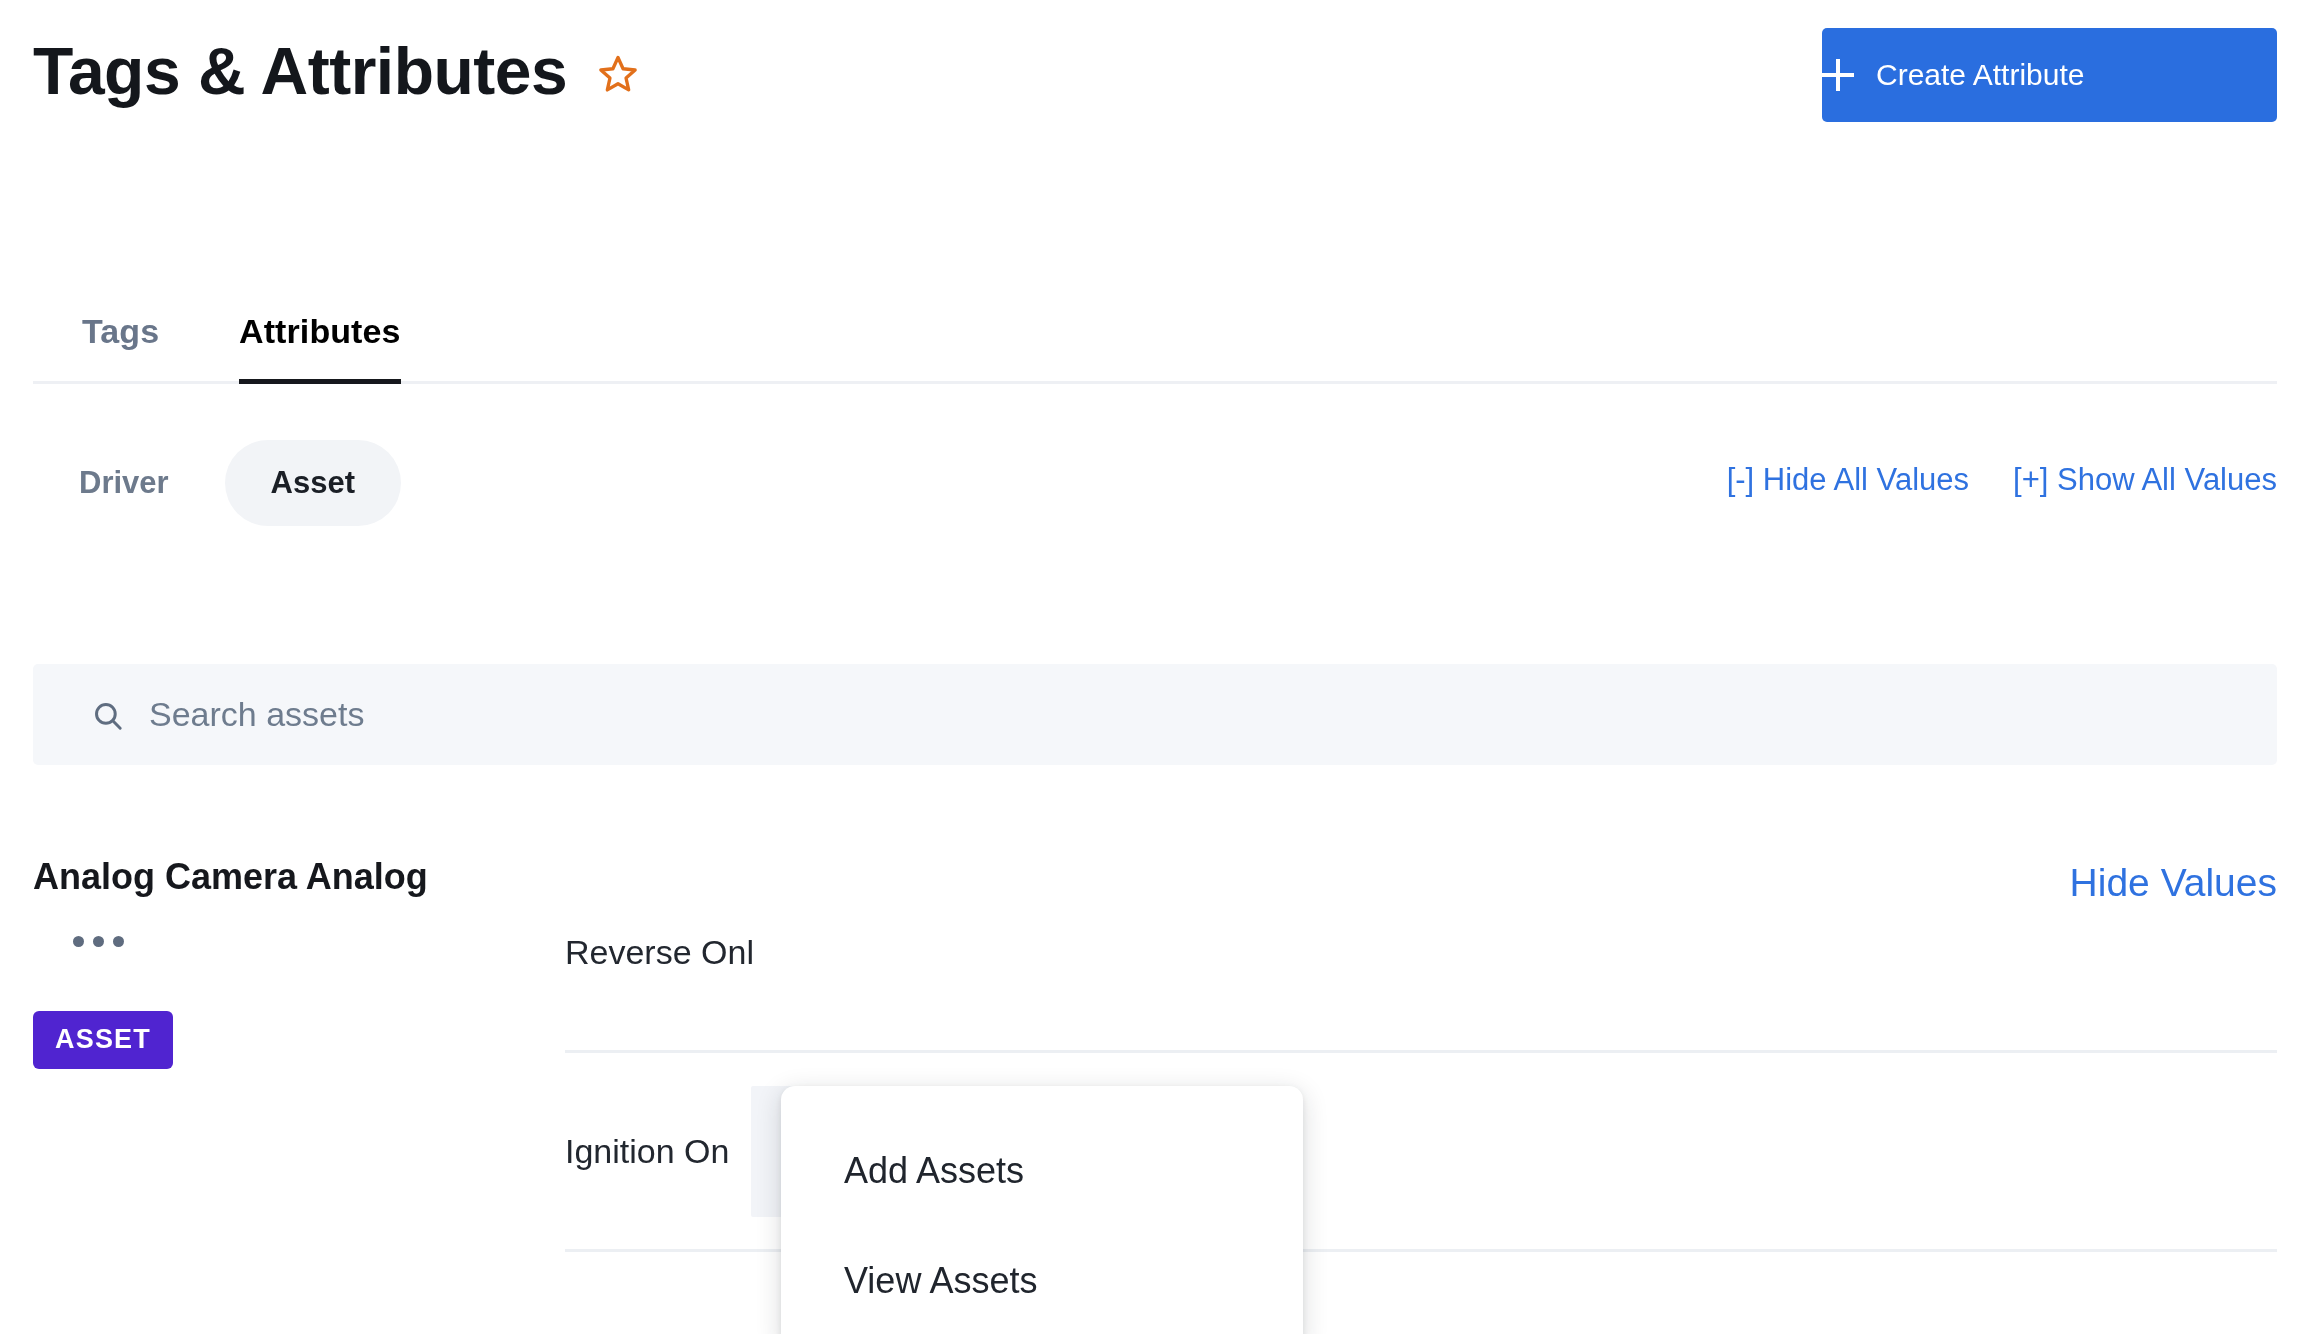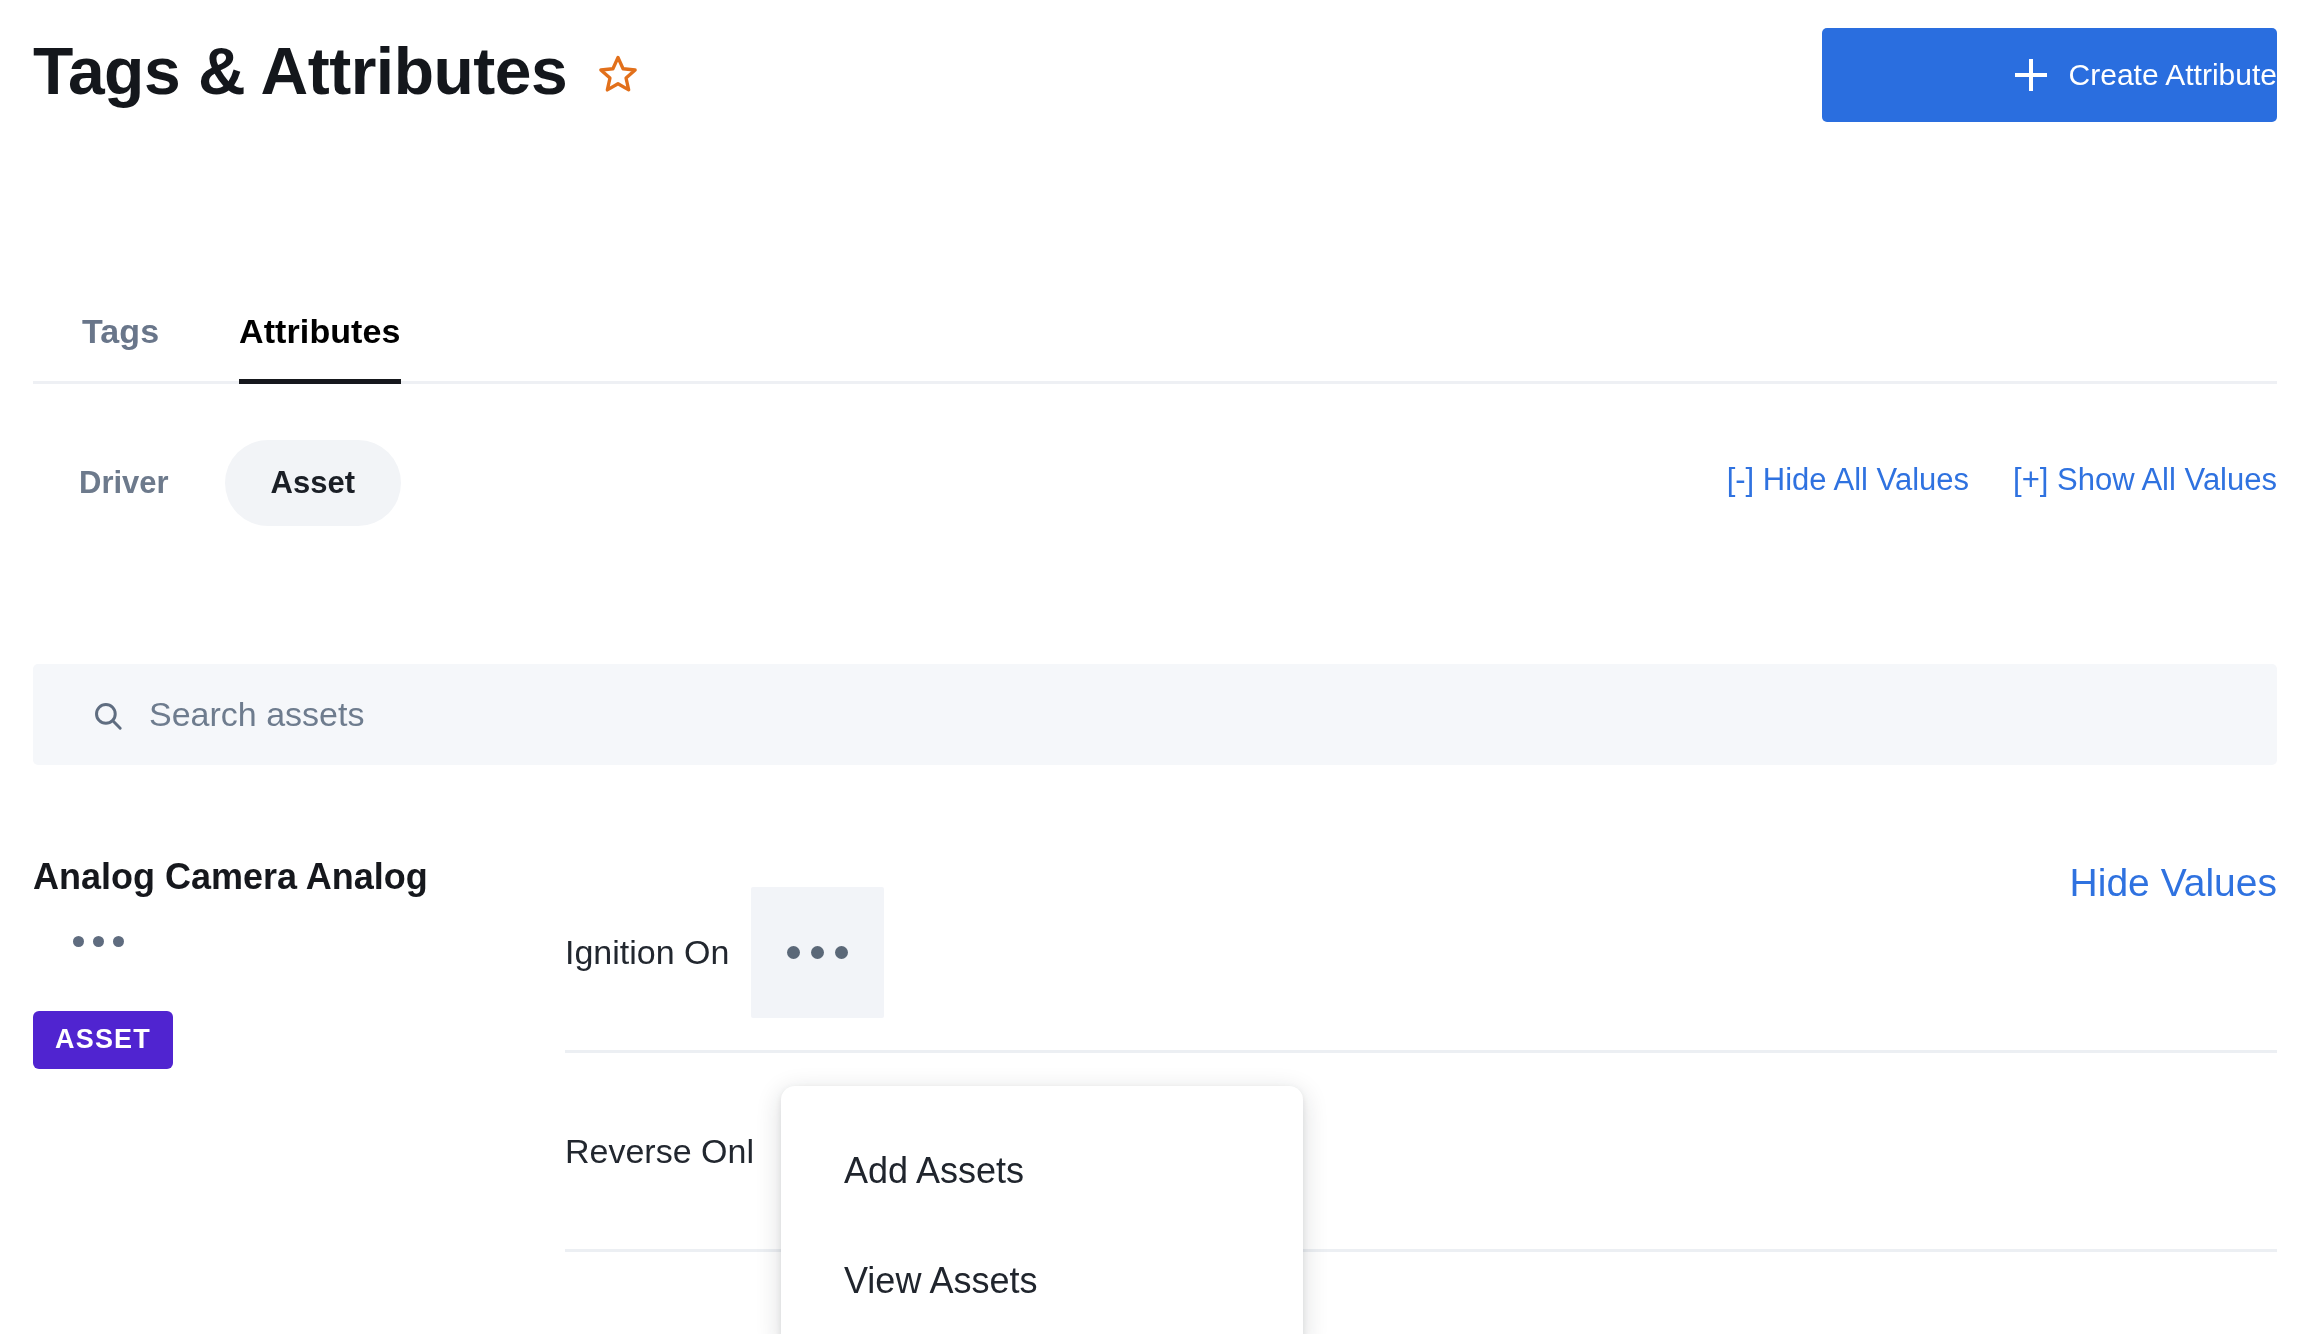"Create Attribute" .create-btn { justify-content: flex-end -> flex-start }
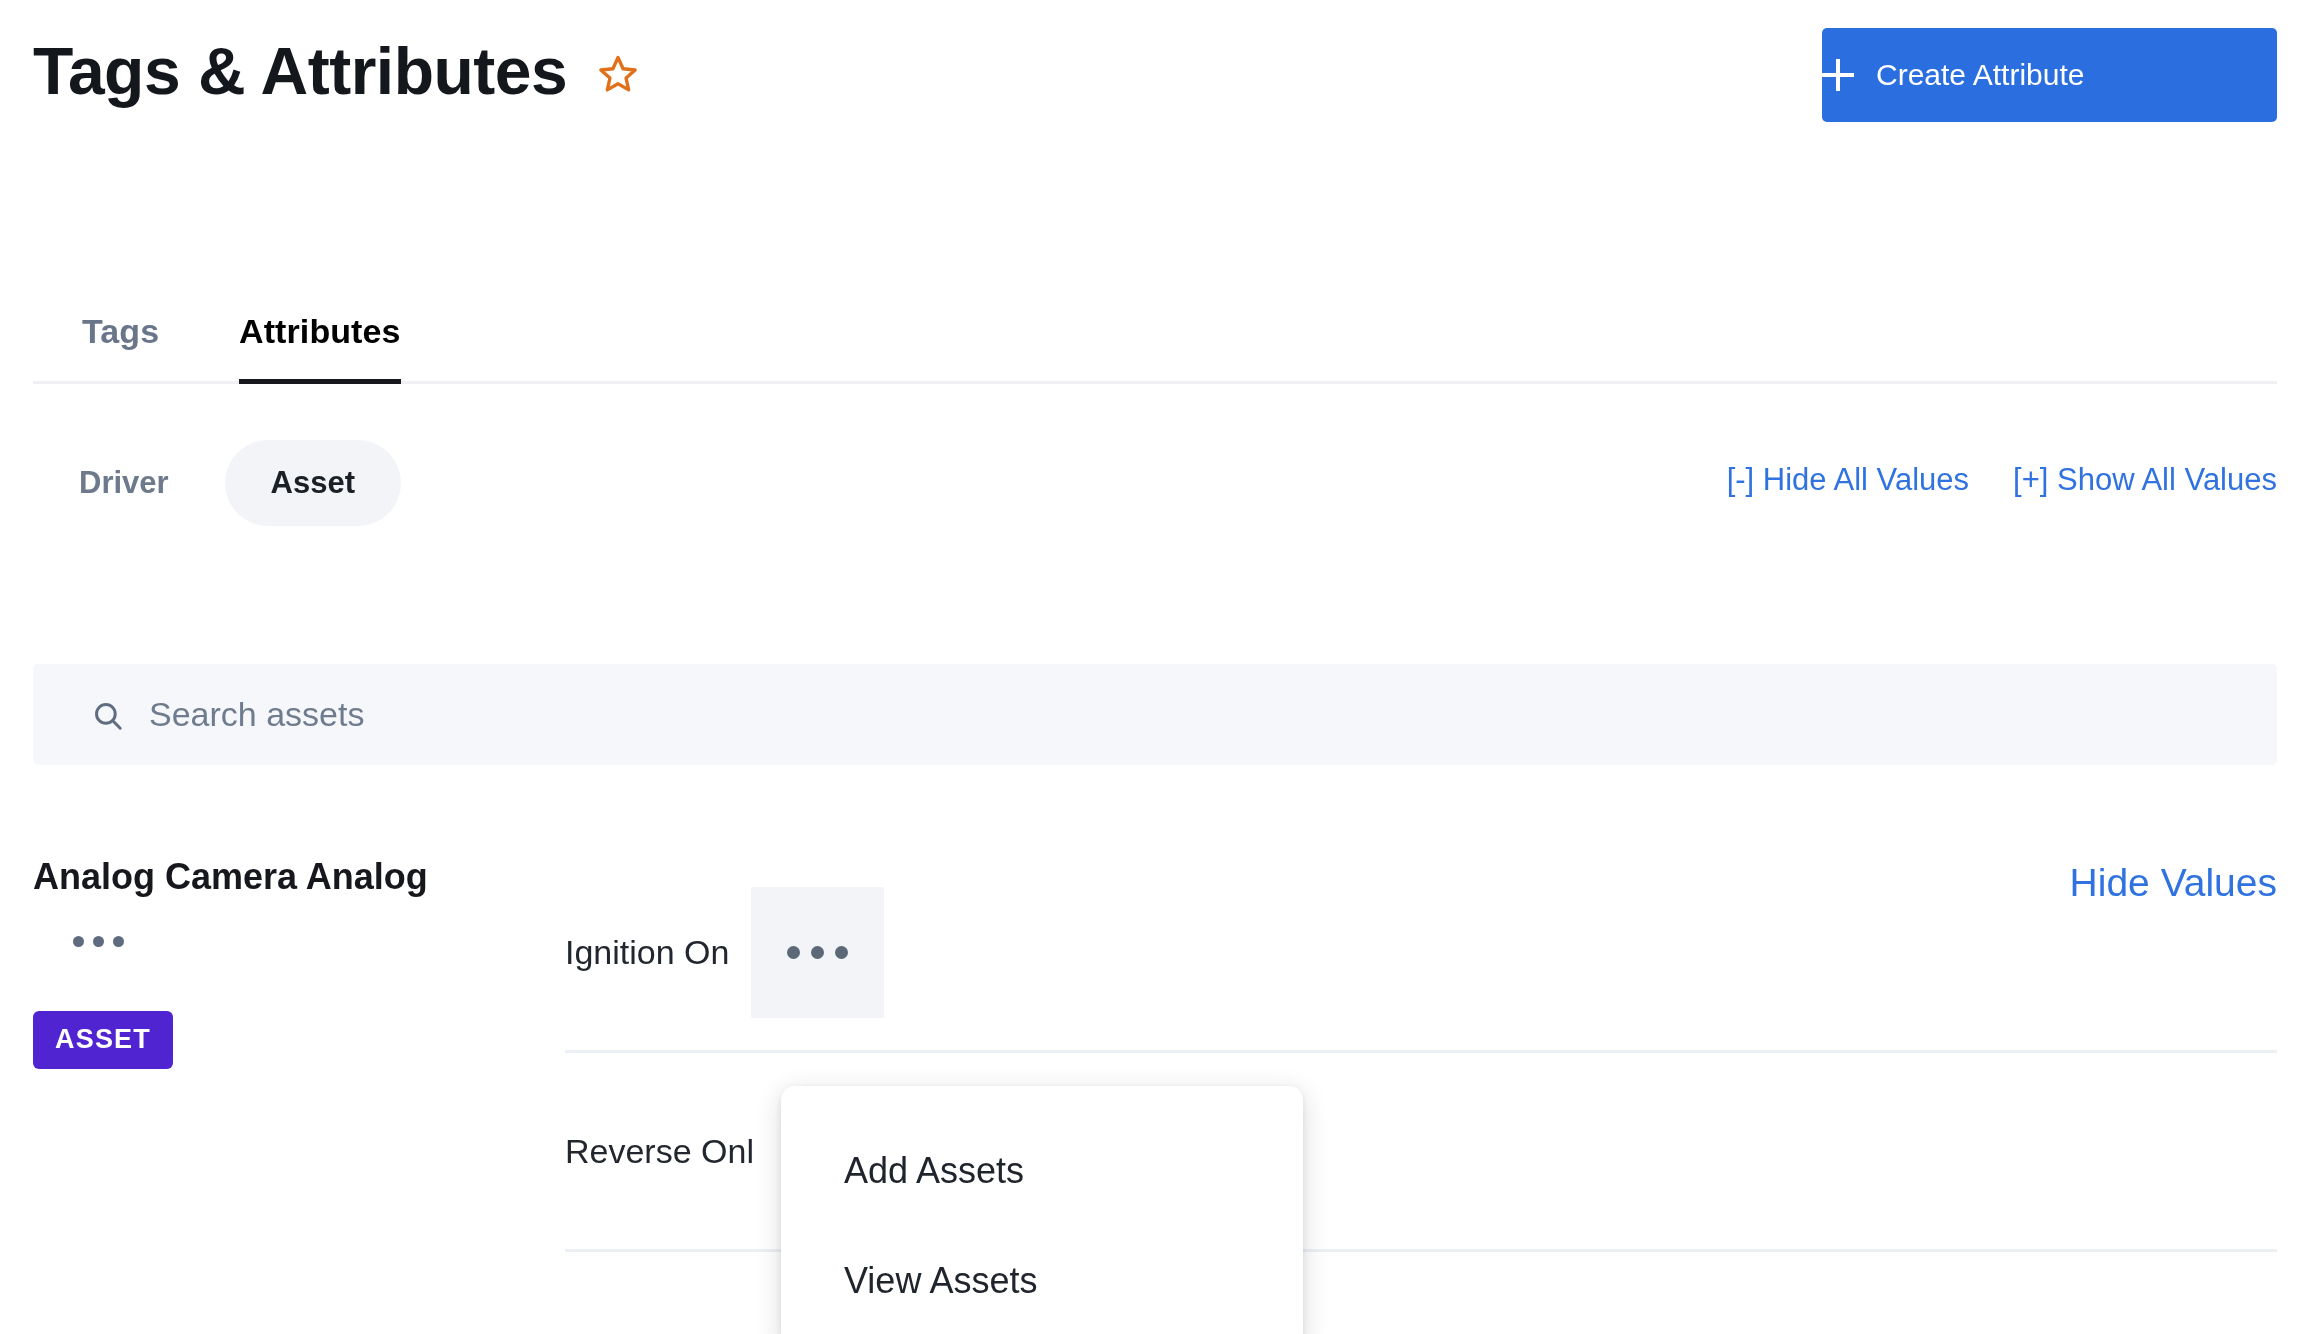"Ignition On" div.value-row { order: before "Reverse Onl" -> after "Reverse Onl" }
